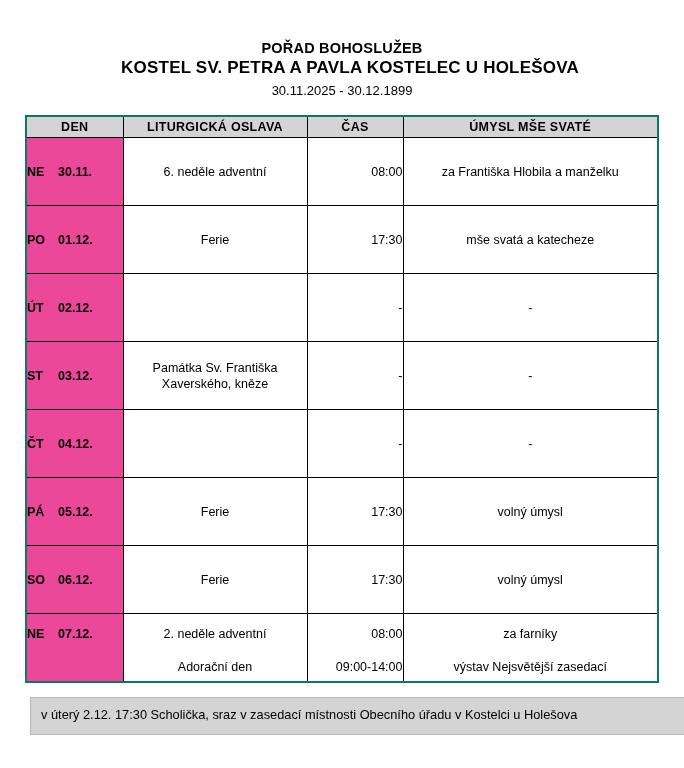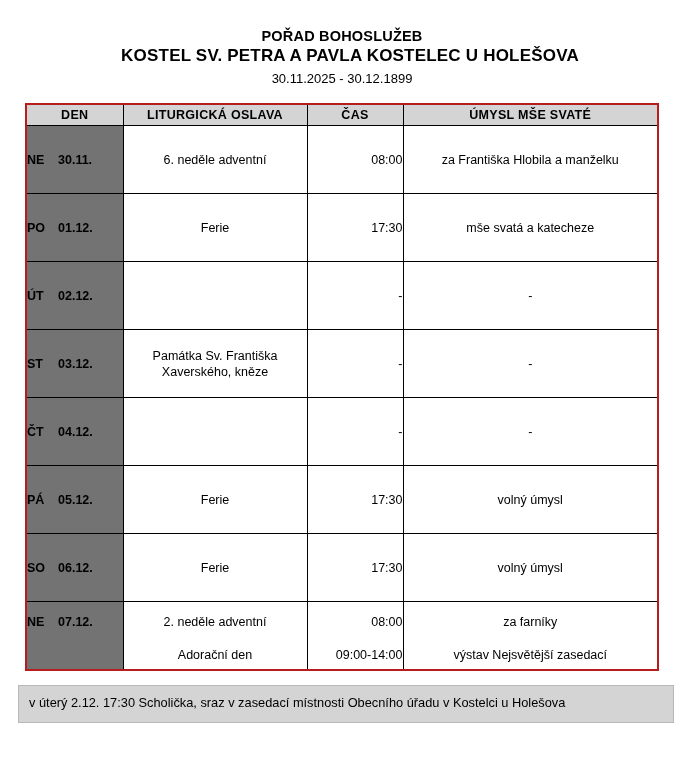"POŘAD BOHOSLUŽEB" .page { padding: 4px -> 16px }
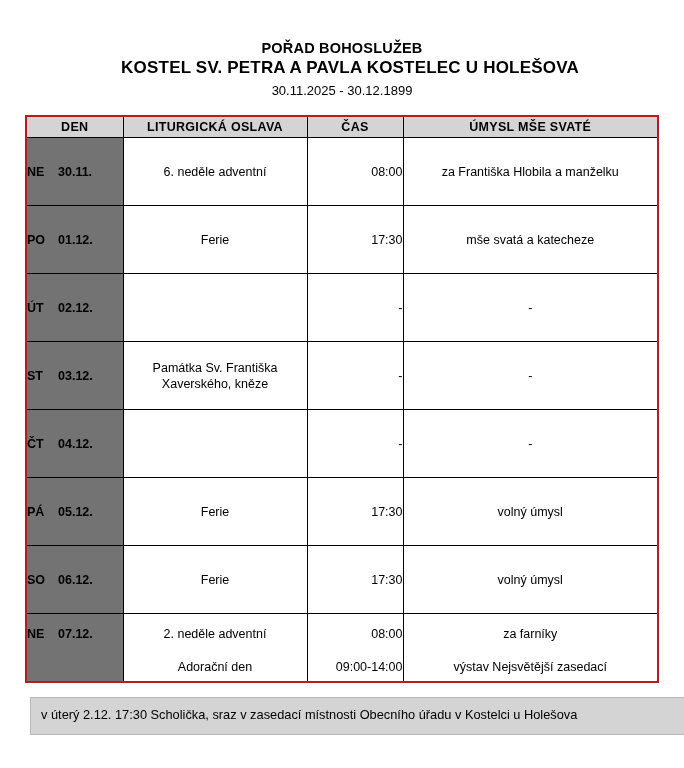"DEN" table.schedule { border: 2px solid #b91c1c -> 2px solid #0f766e }
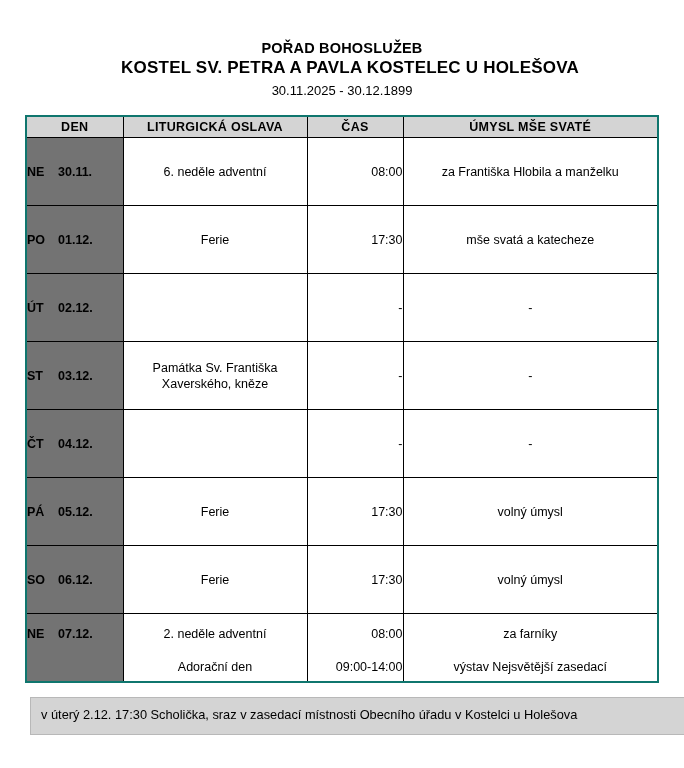"NE 30.11." td.day { background: #737373 -> #ec4899 }
